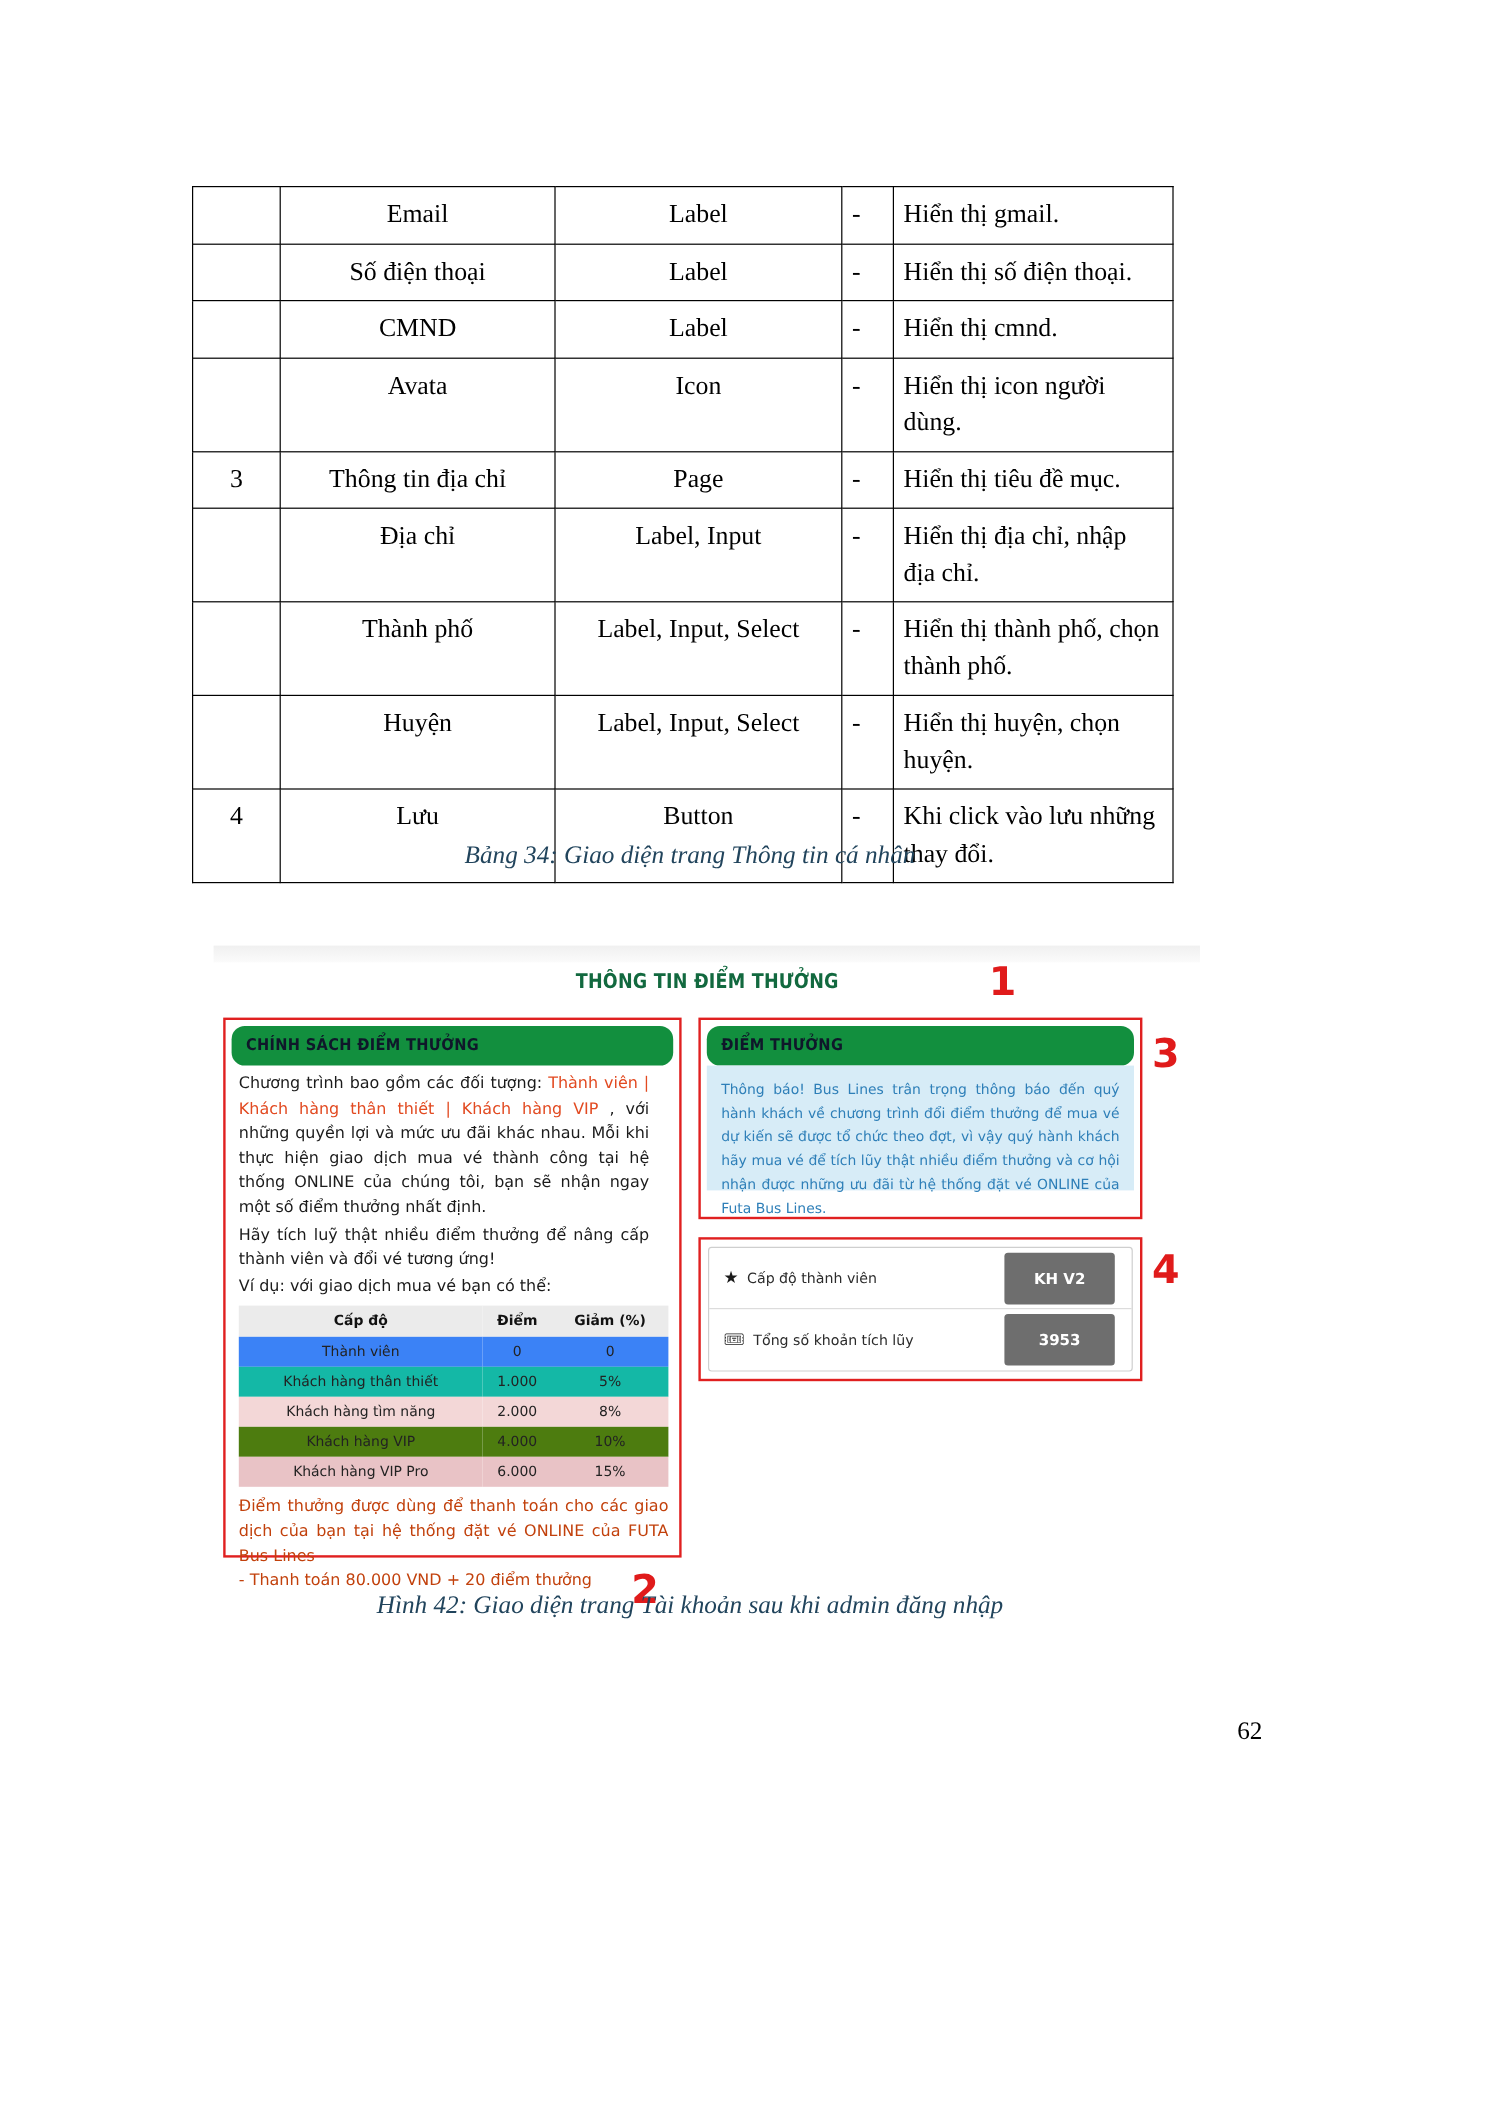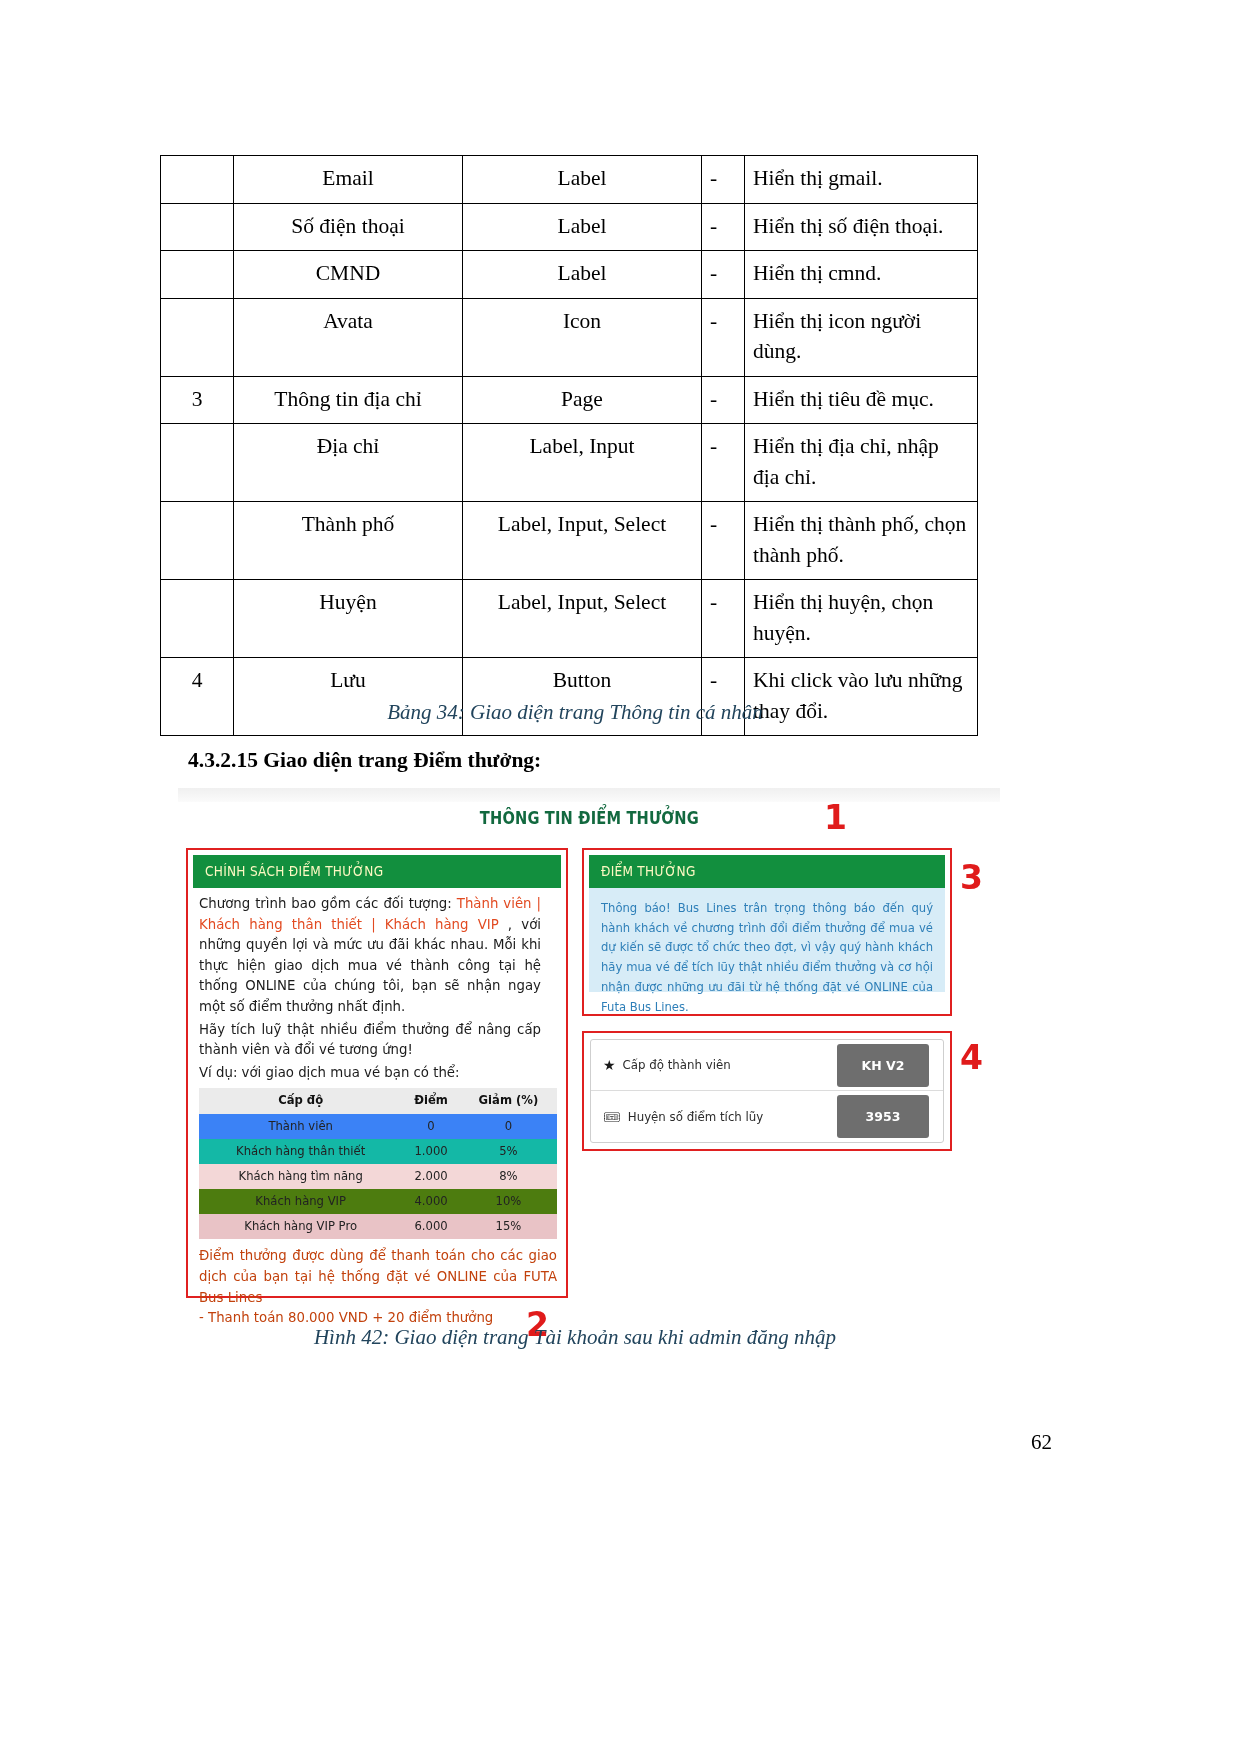"4.3.2.15 Giao diện trang Điểm" div.section-heading { html: <div>4.3.2.15 Giao diện trang Điểm thưởng:</div> -> none }
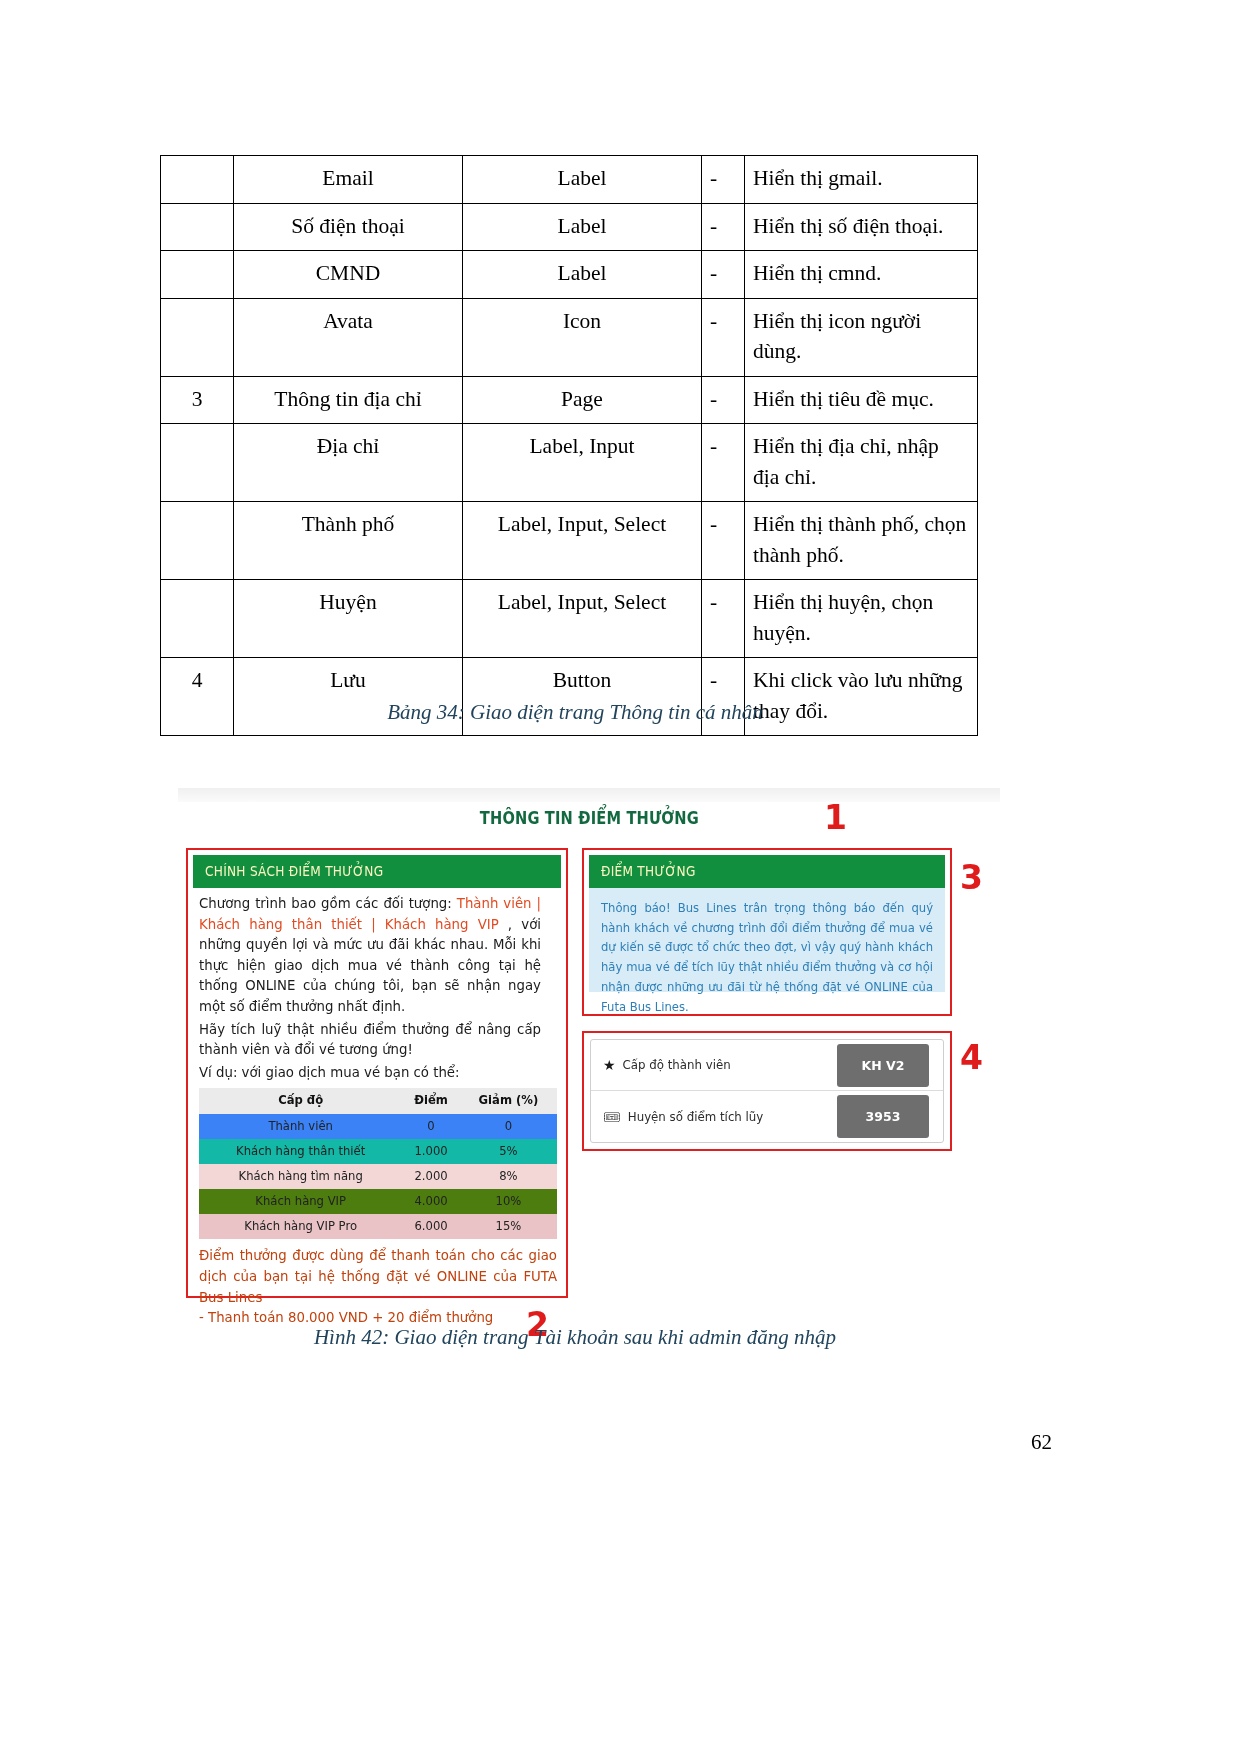"CHÍNH SÁCH ĐIỂM THƯỞNG" .green-head { border-radius: none -> 11px; color: #fef9c3 -> #0f172a; font-weight: normal -> bold }
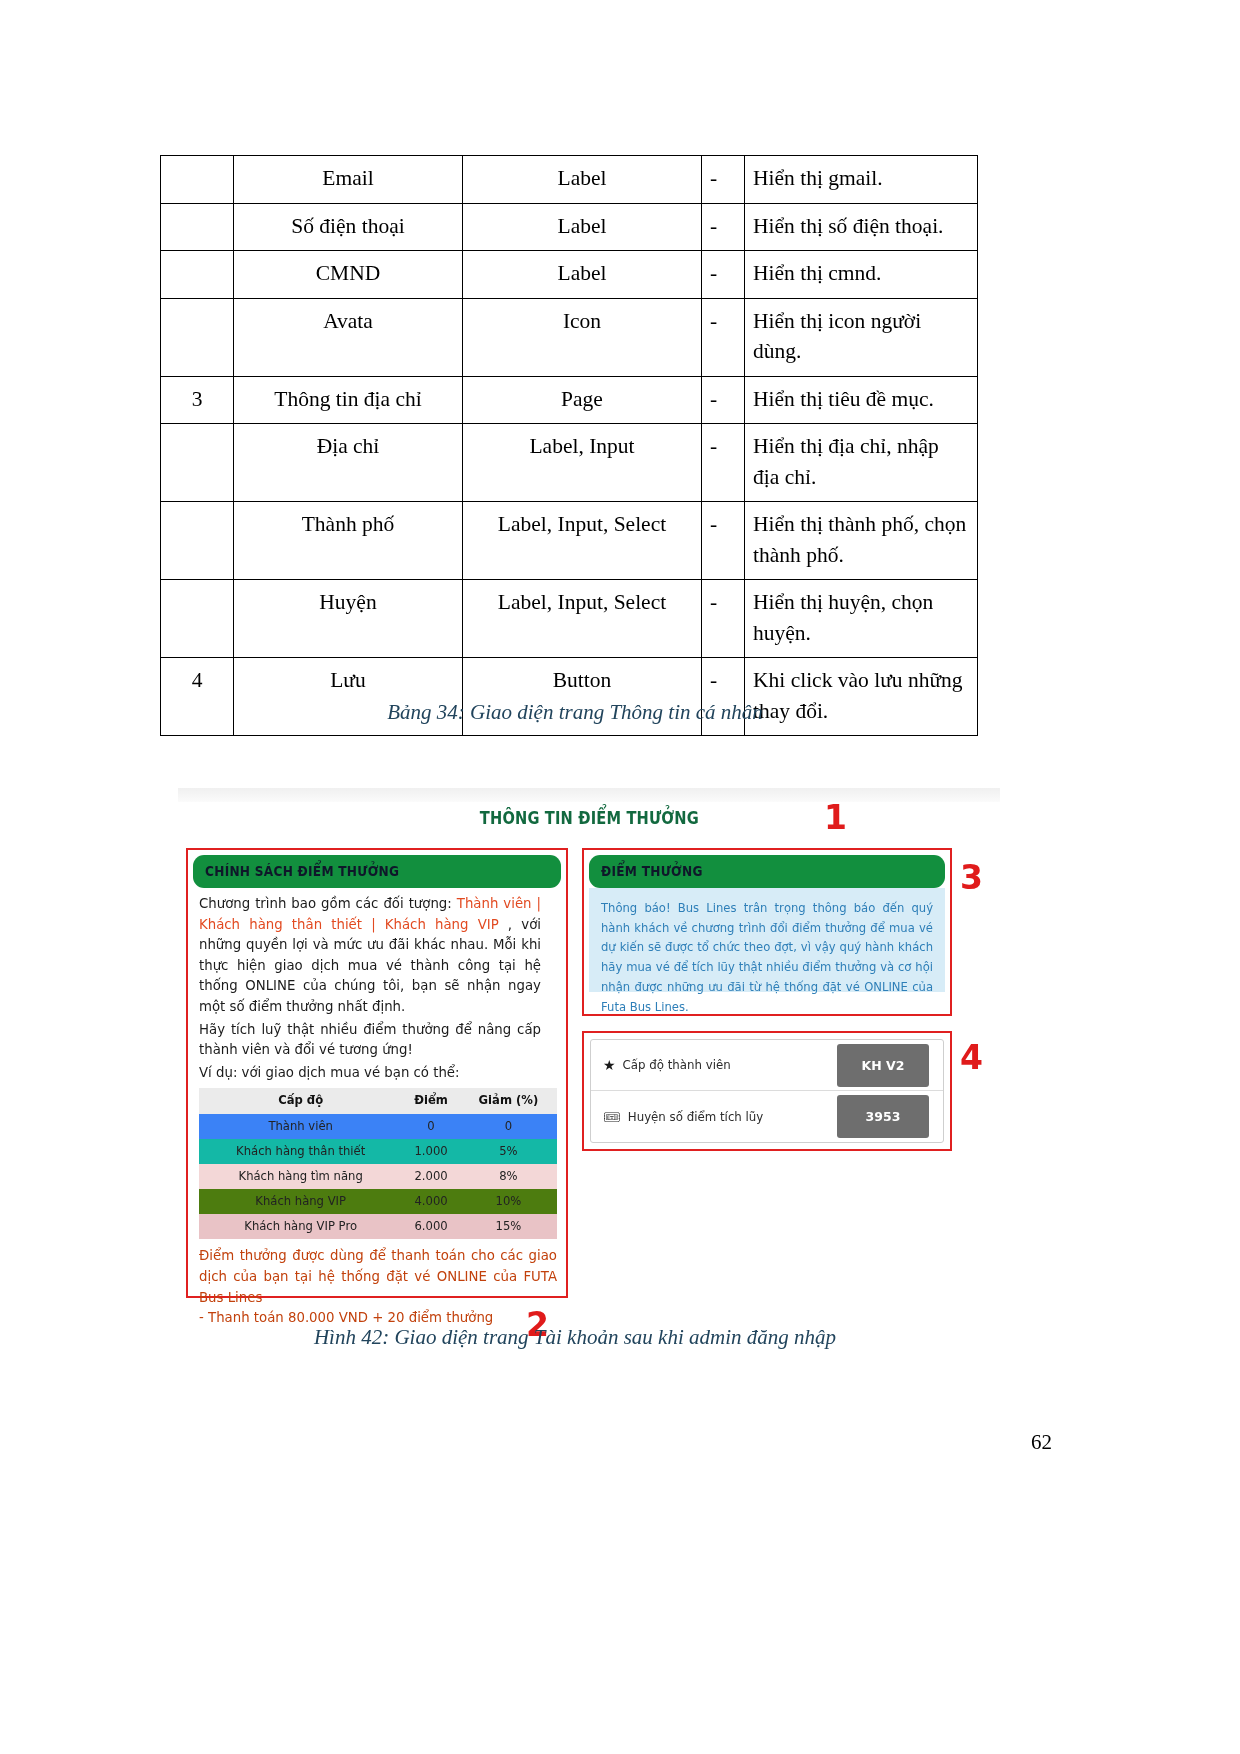"Huyện số điểm tích lũy" span.stat-label { text: Huyện số điểm -> Tổng số khoản }
